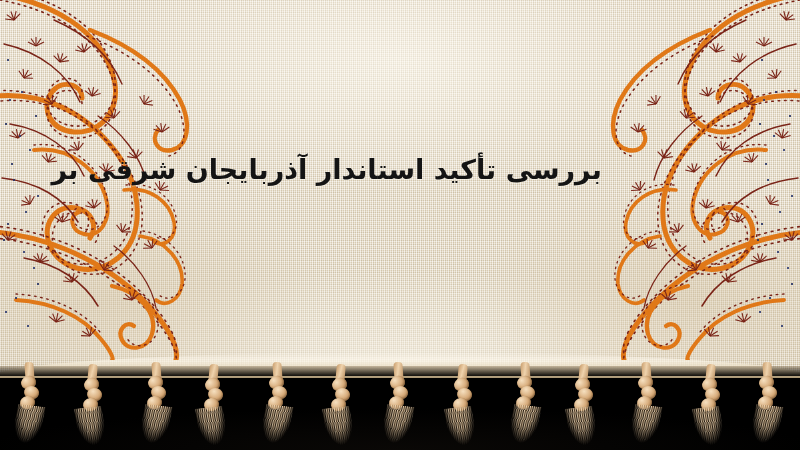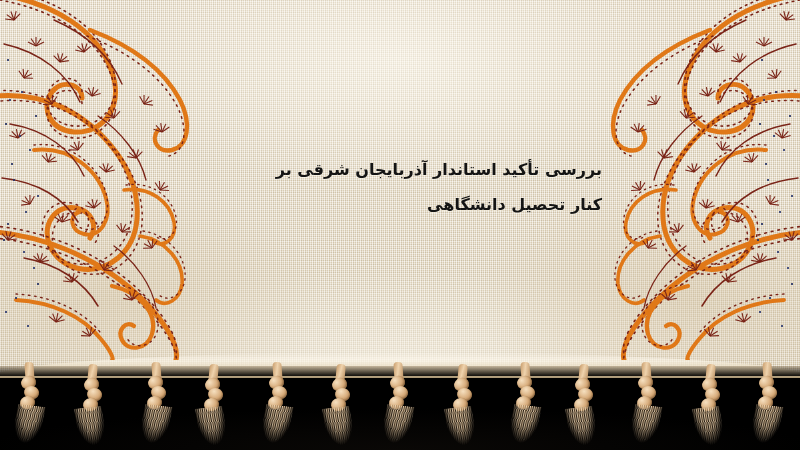"بررسی تأکید استاندار آذربایجان شرقی" .title-block { font-size: 16px -> 27px }
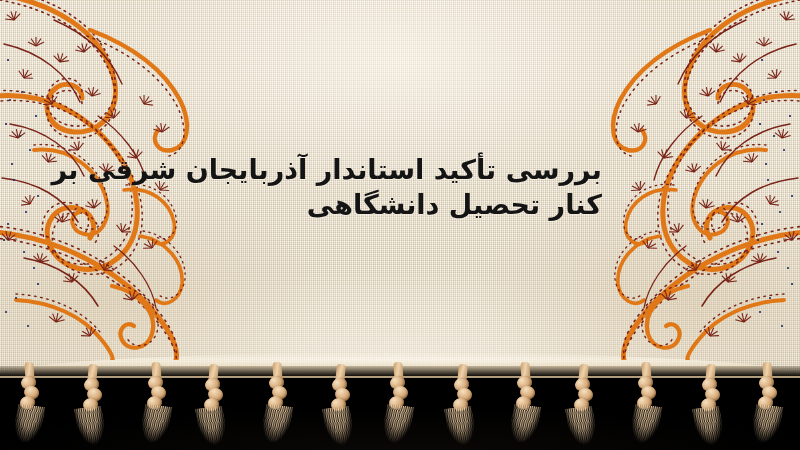"کنار تحصیل دانشگاهی" span.ln { html: <span>کنار تحصیل دانشگاهی</span> -> none }
